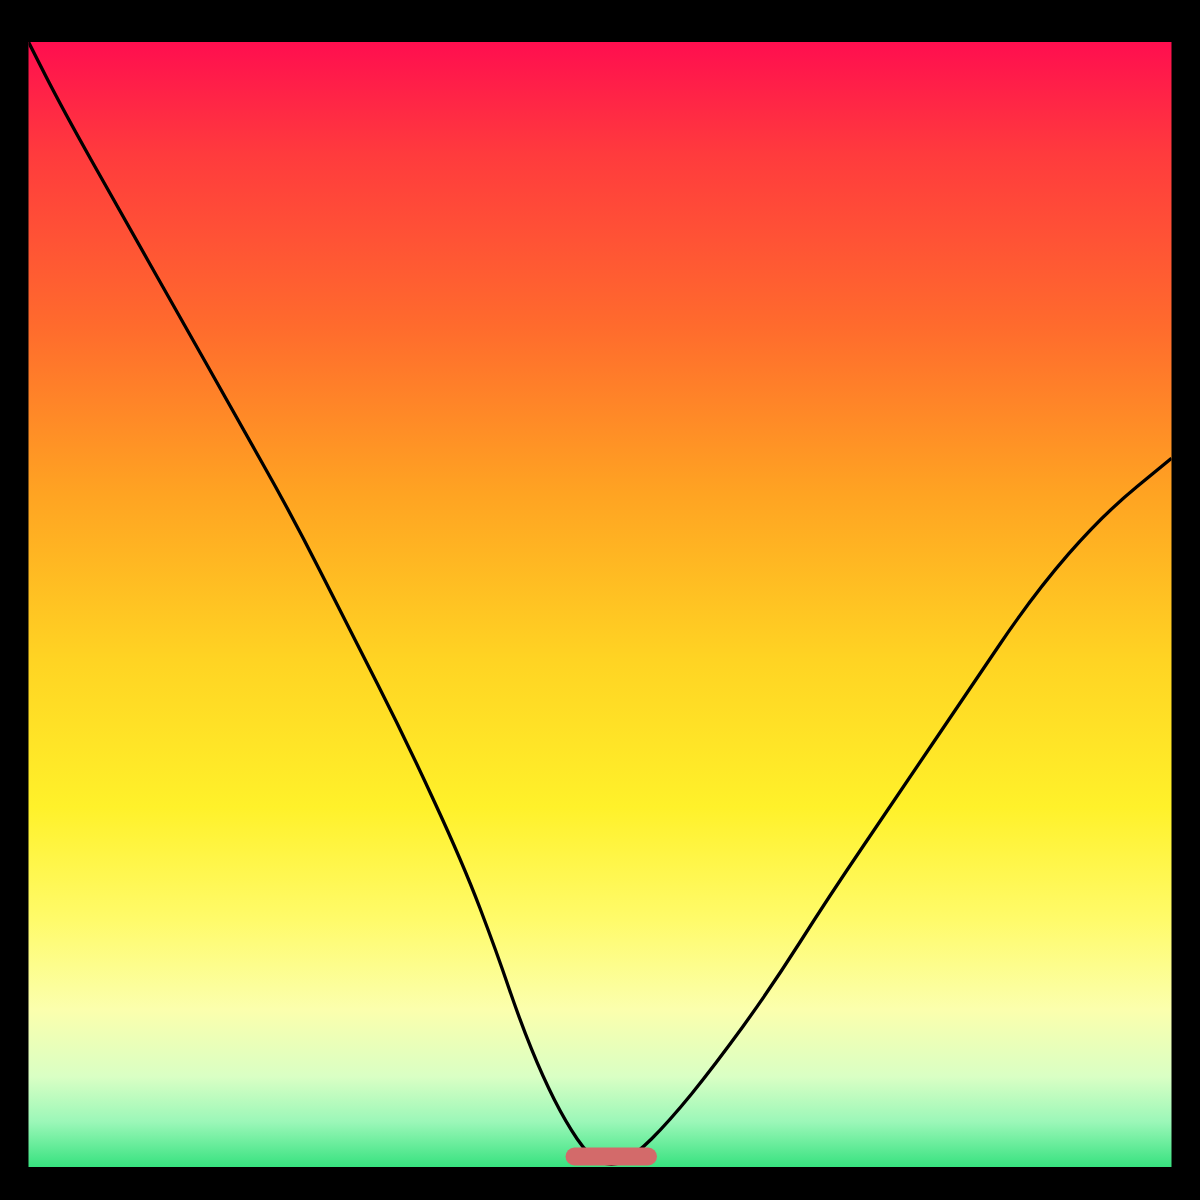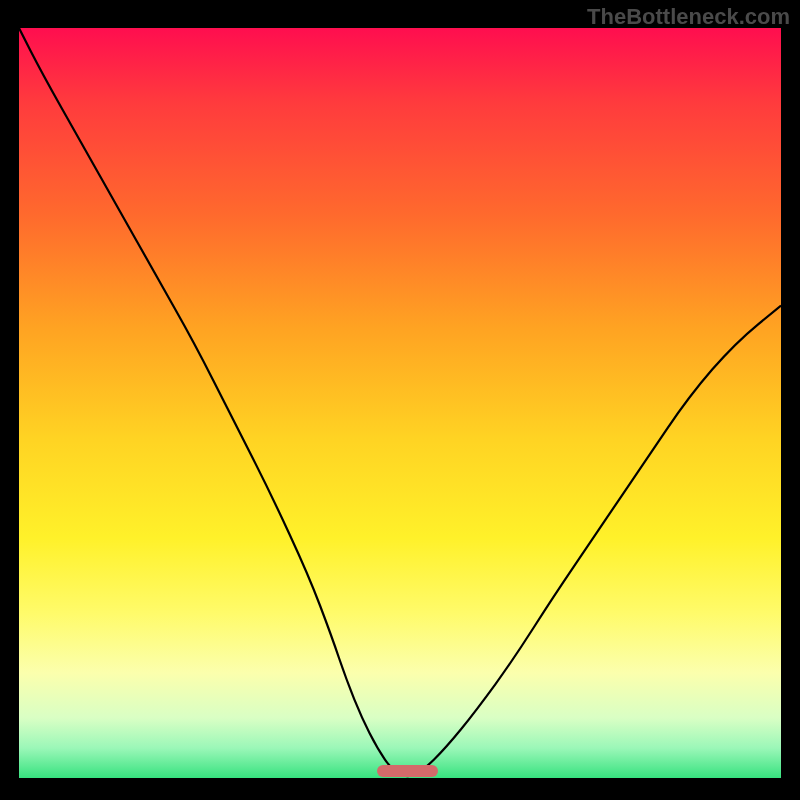"TheBottleneck.com" div.attribution { html: <div>TheBottleneck.com</div> -> none }
